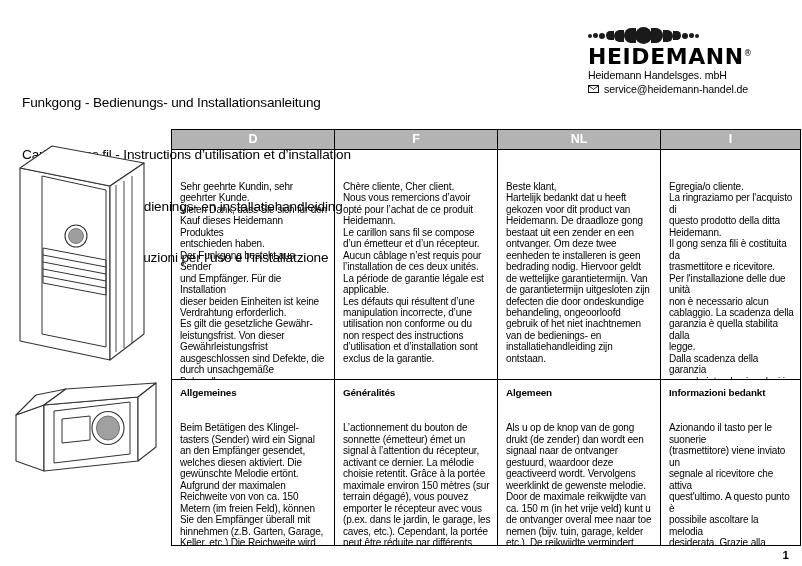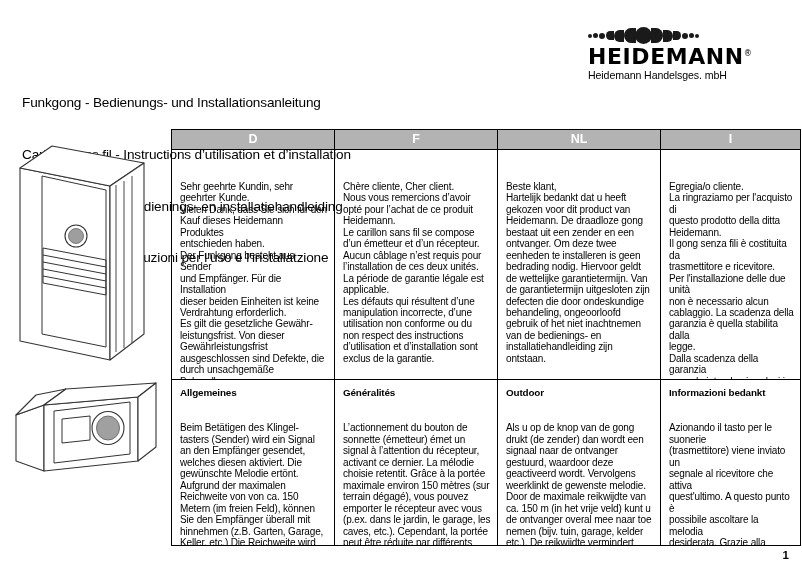"service@heidemann-handel.de" div.brand-contact { html: none -> <div> <span> <svg> <rect></rect> <path></path> </svg> </span> <span>service@heidemann-handel.de</span> </div> }
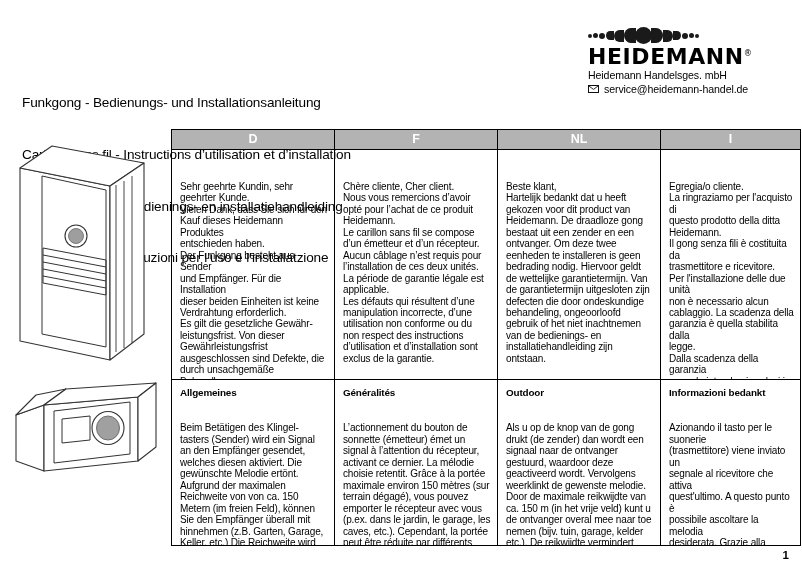"Outdoor" div.sec-heading { text: Outdoor -> Algemeen }
